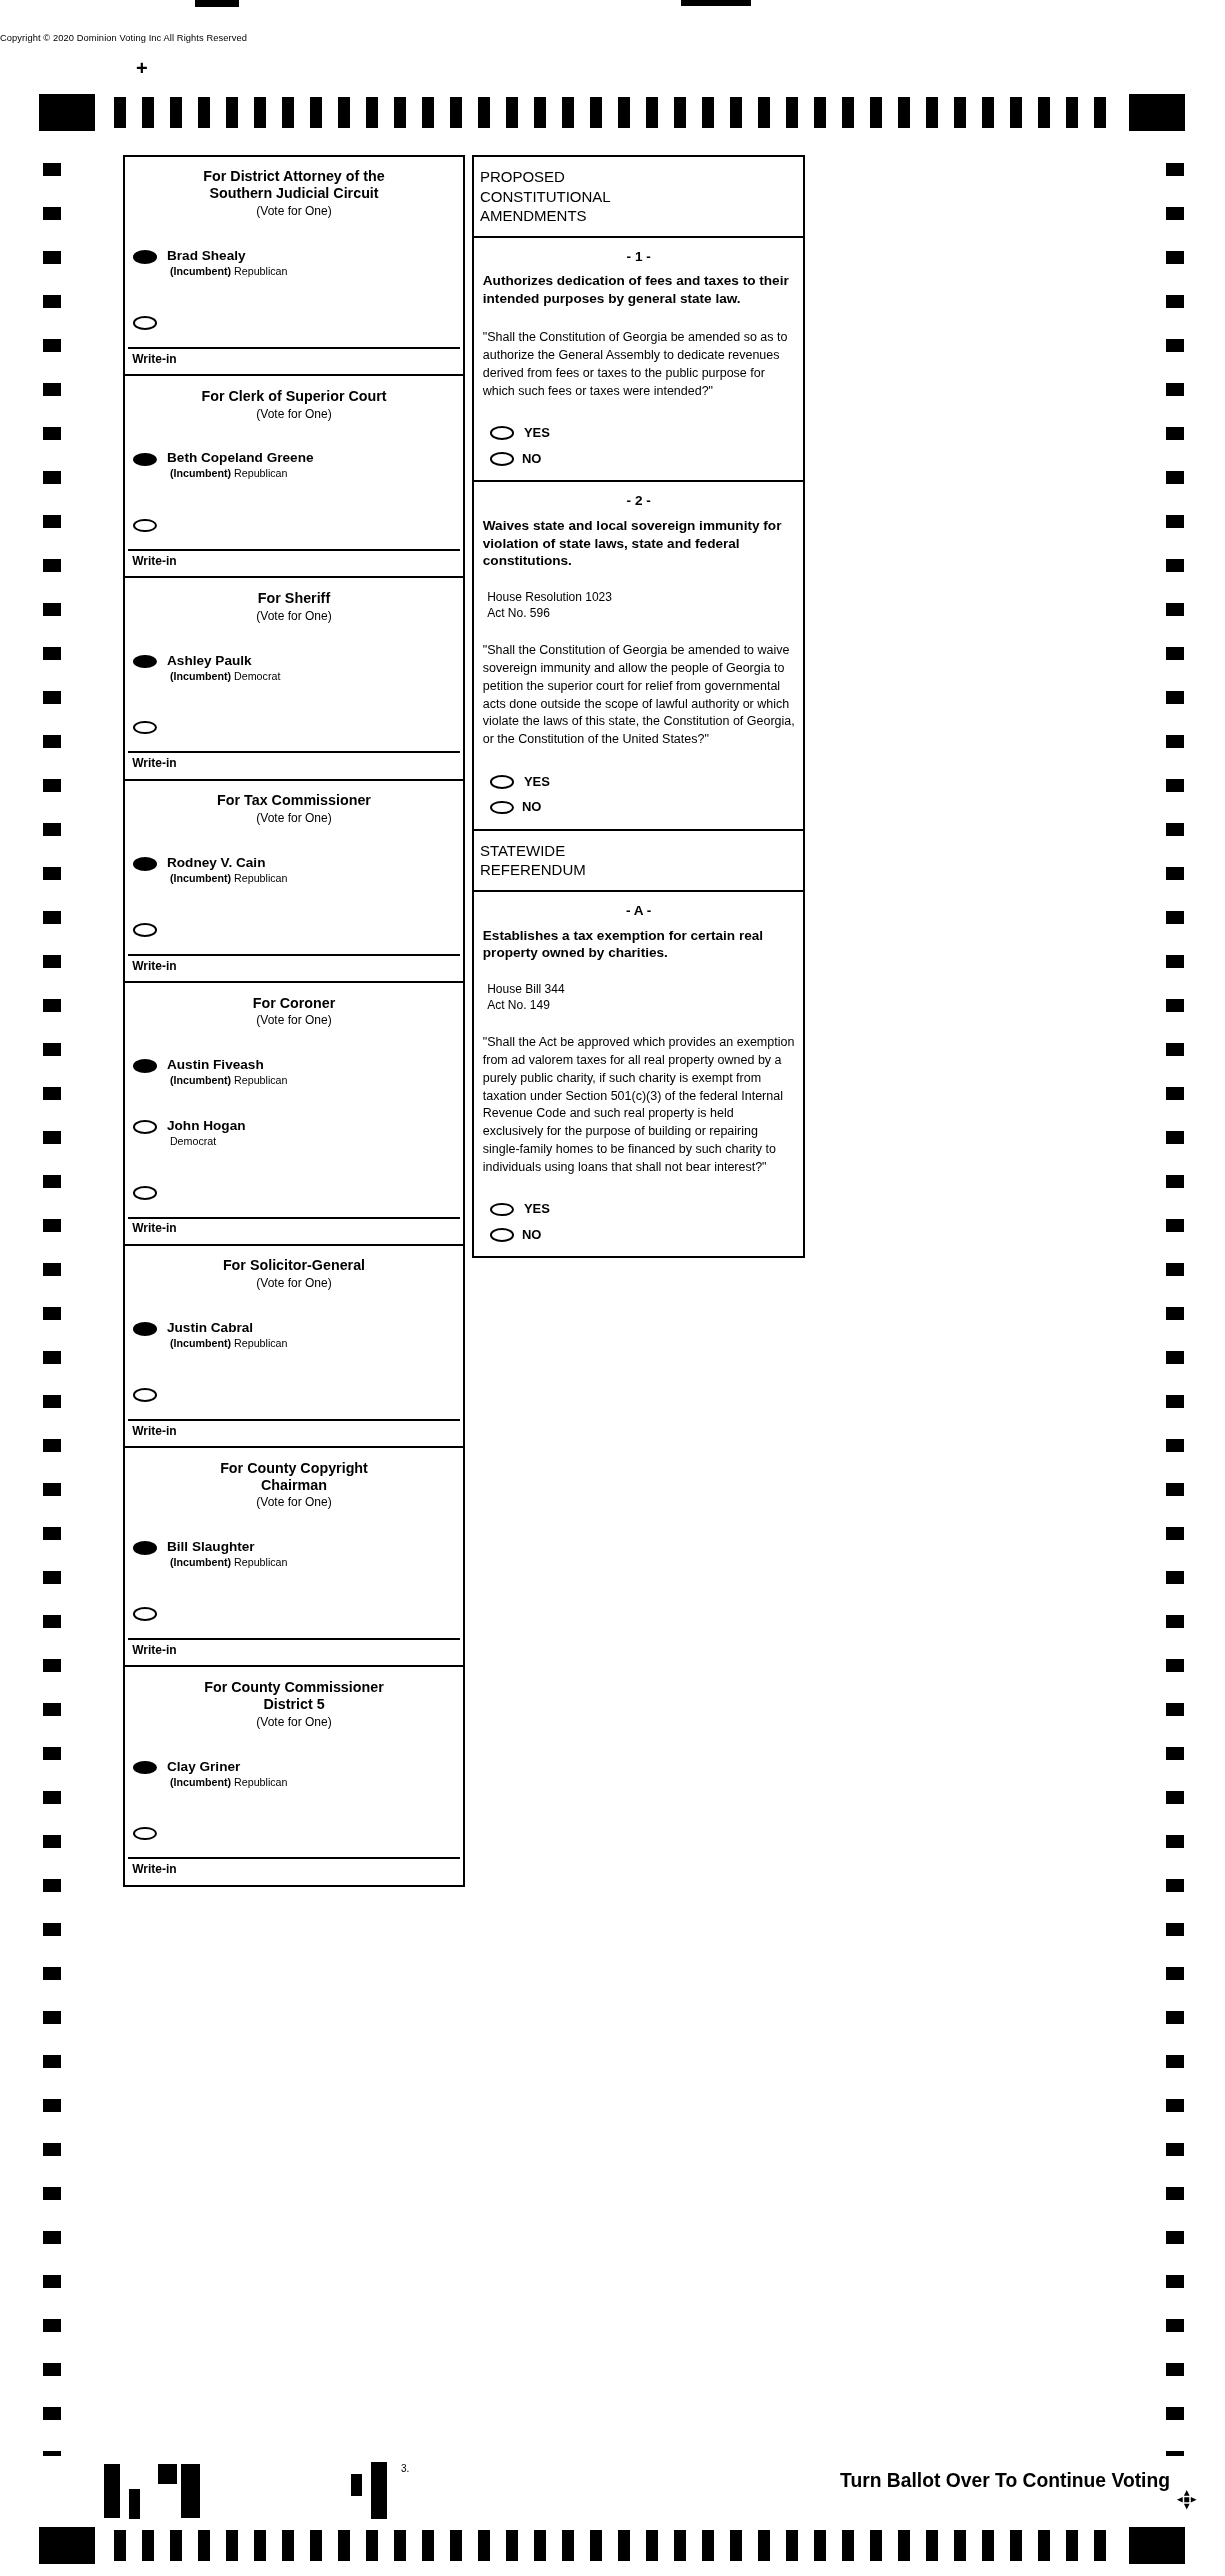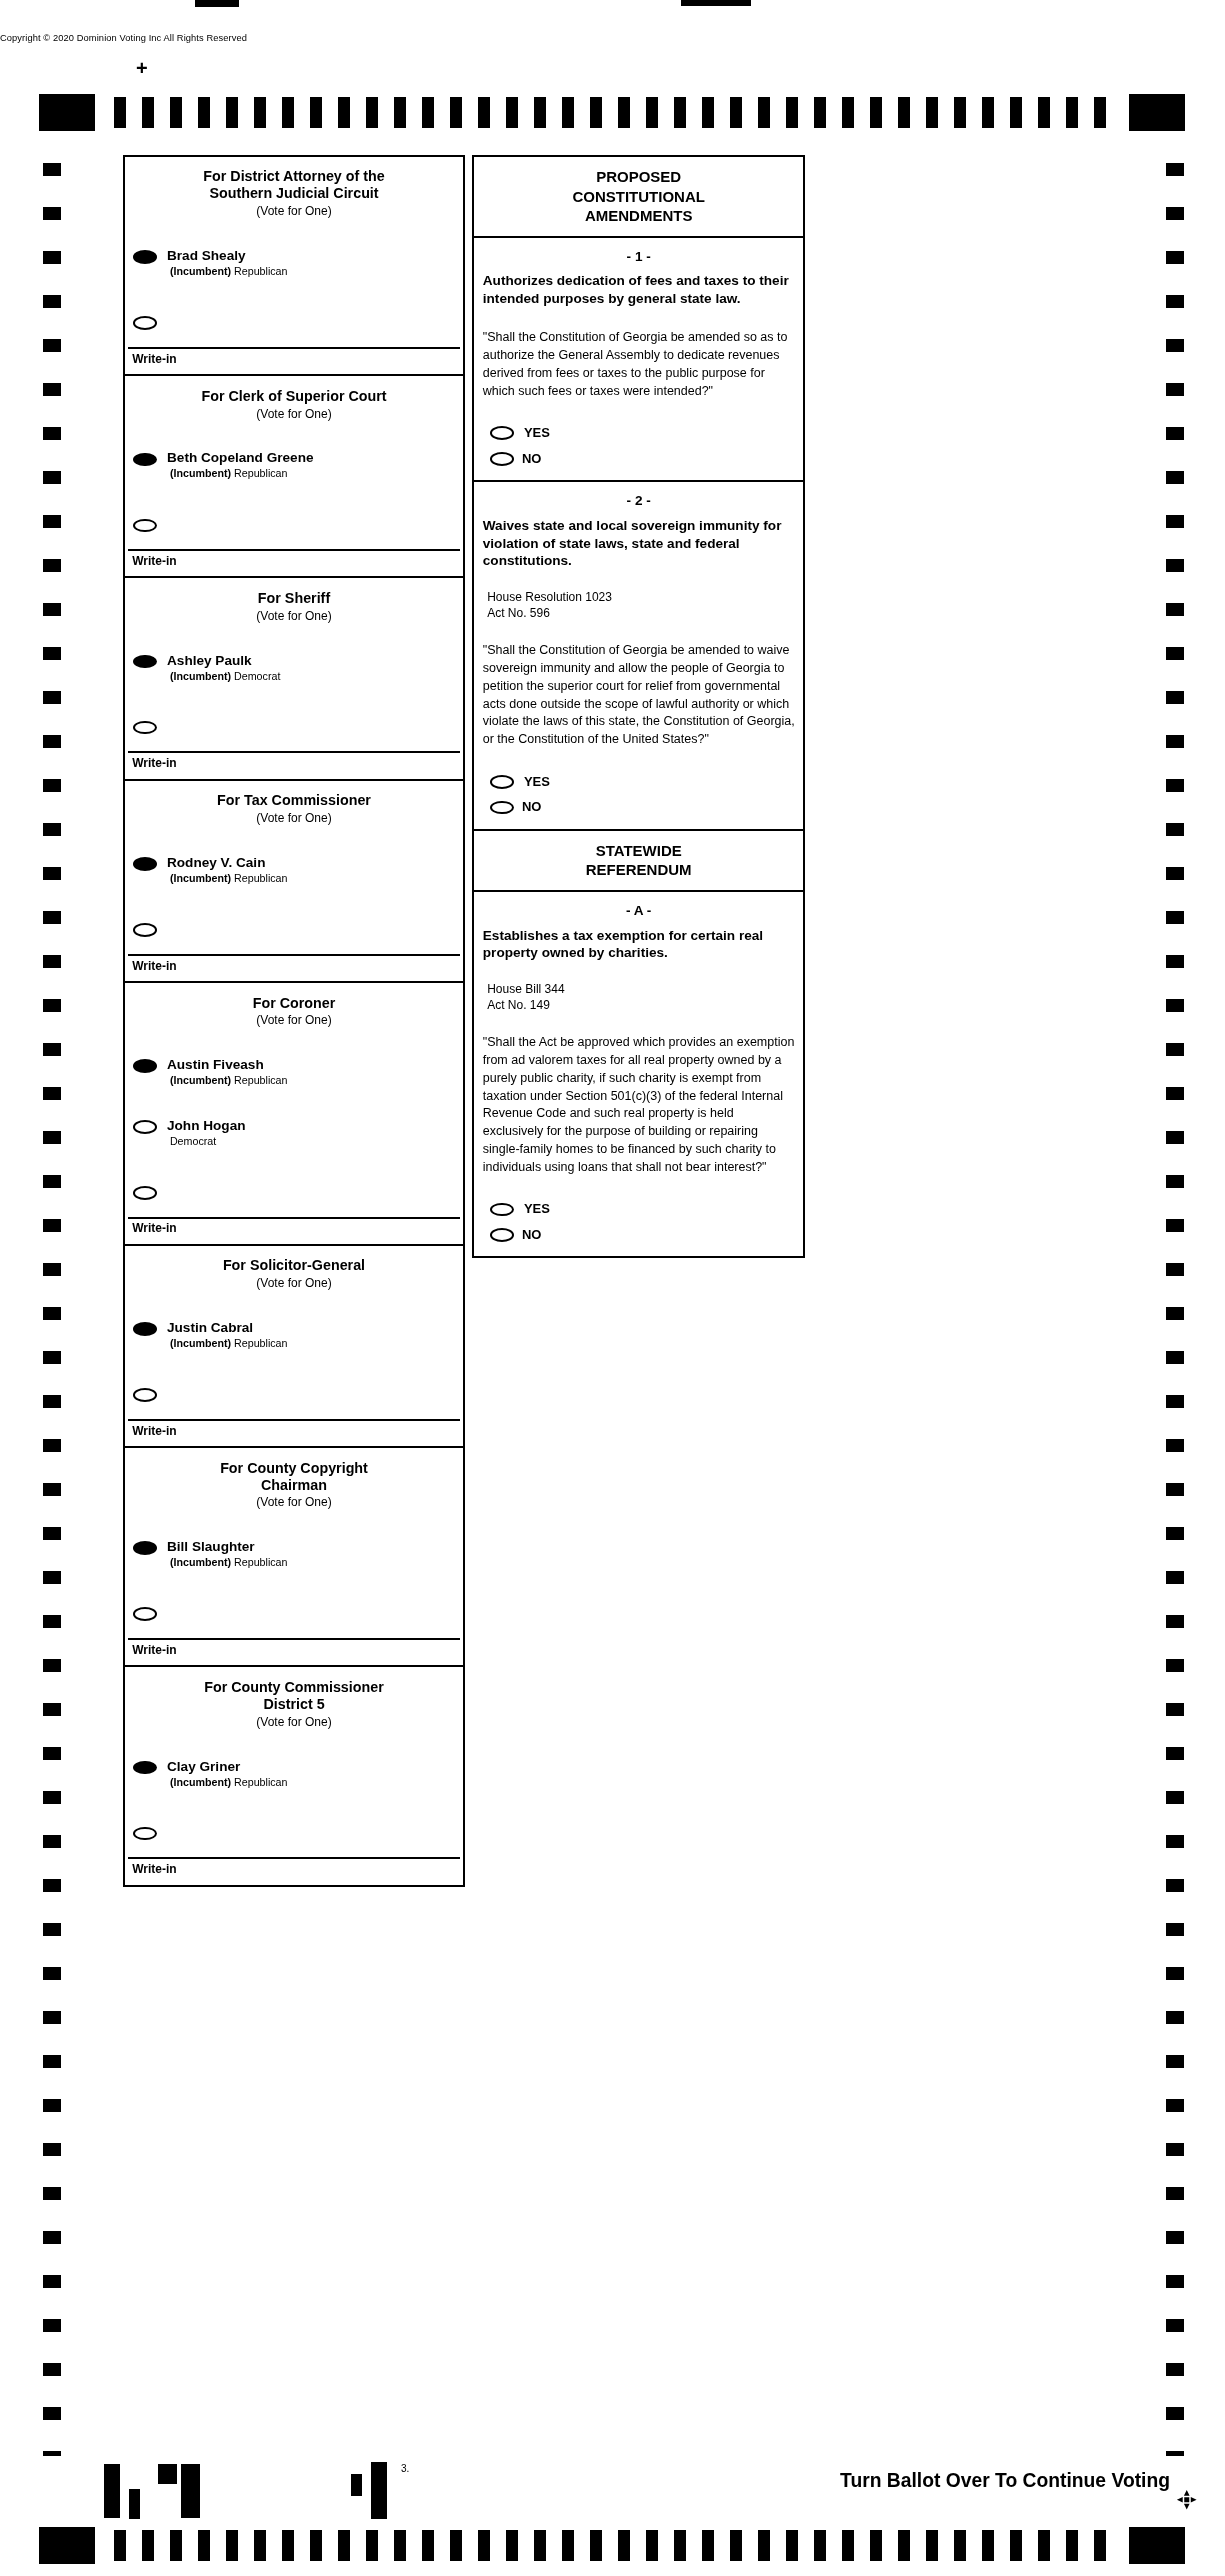"PROPOSED" .measure-header { font-weight: bold -> normal; text-align: center -> none }
